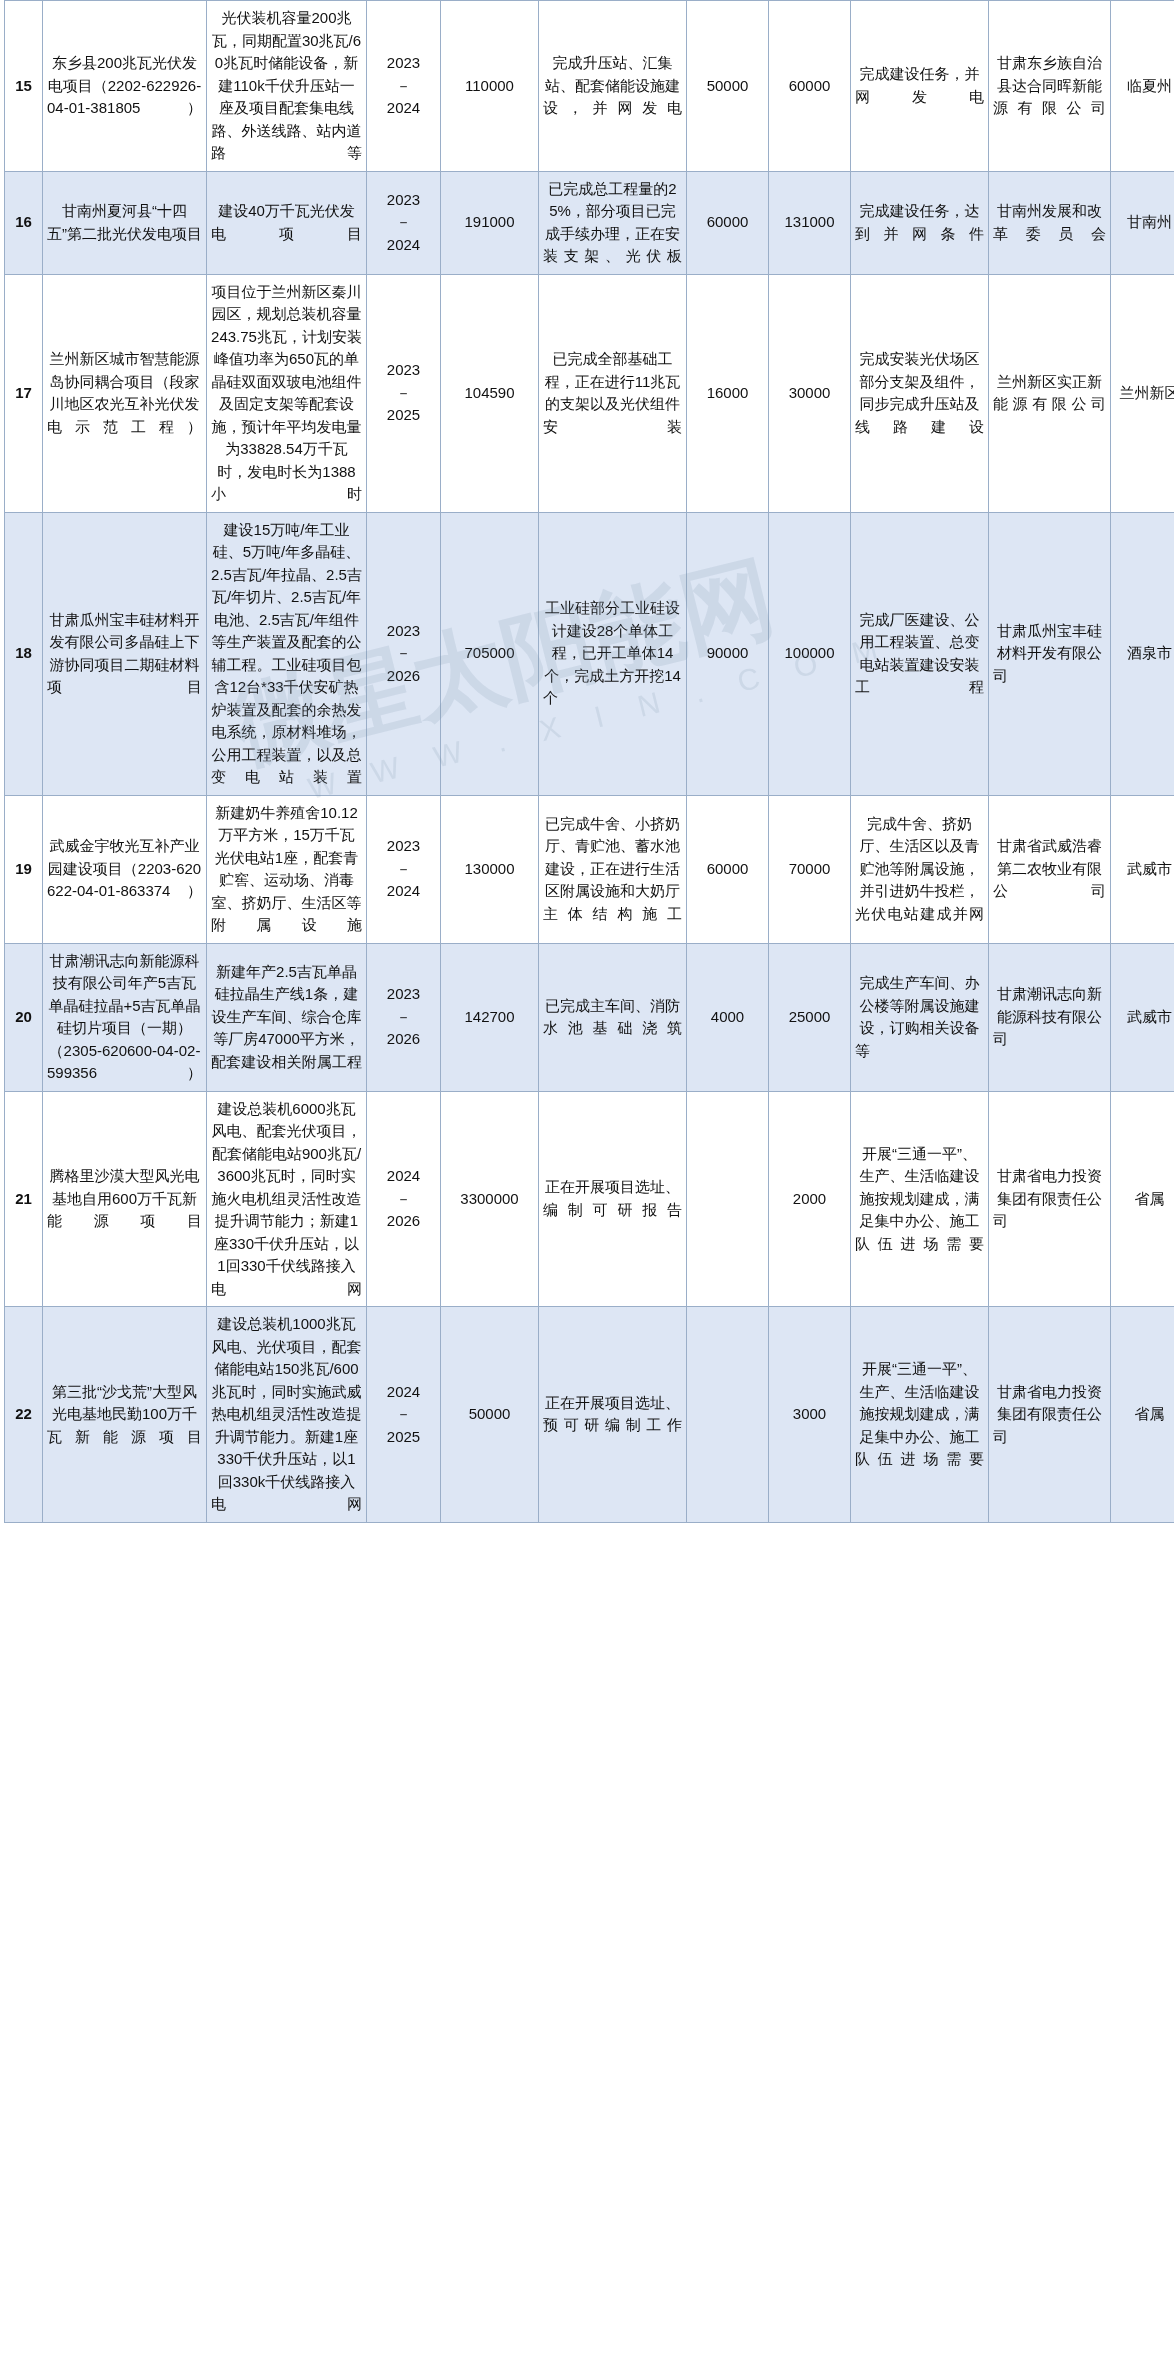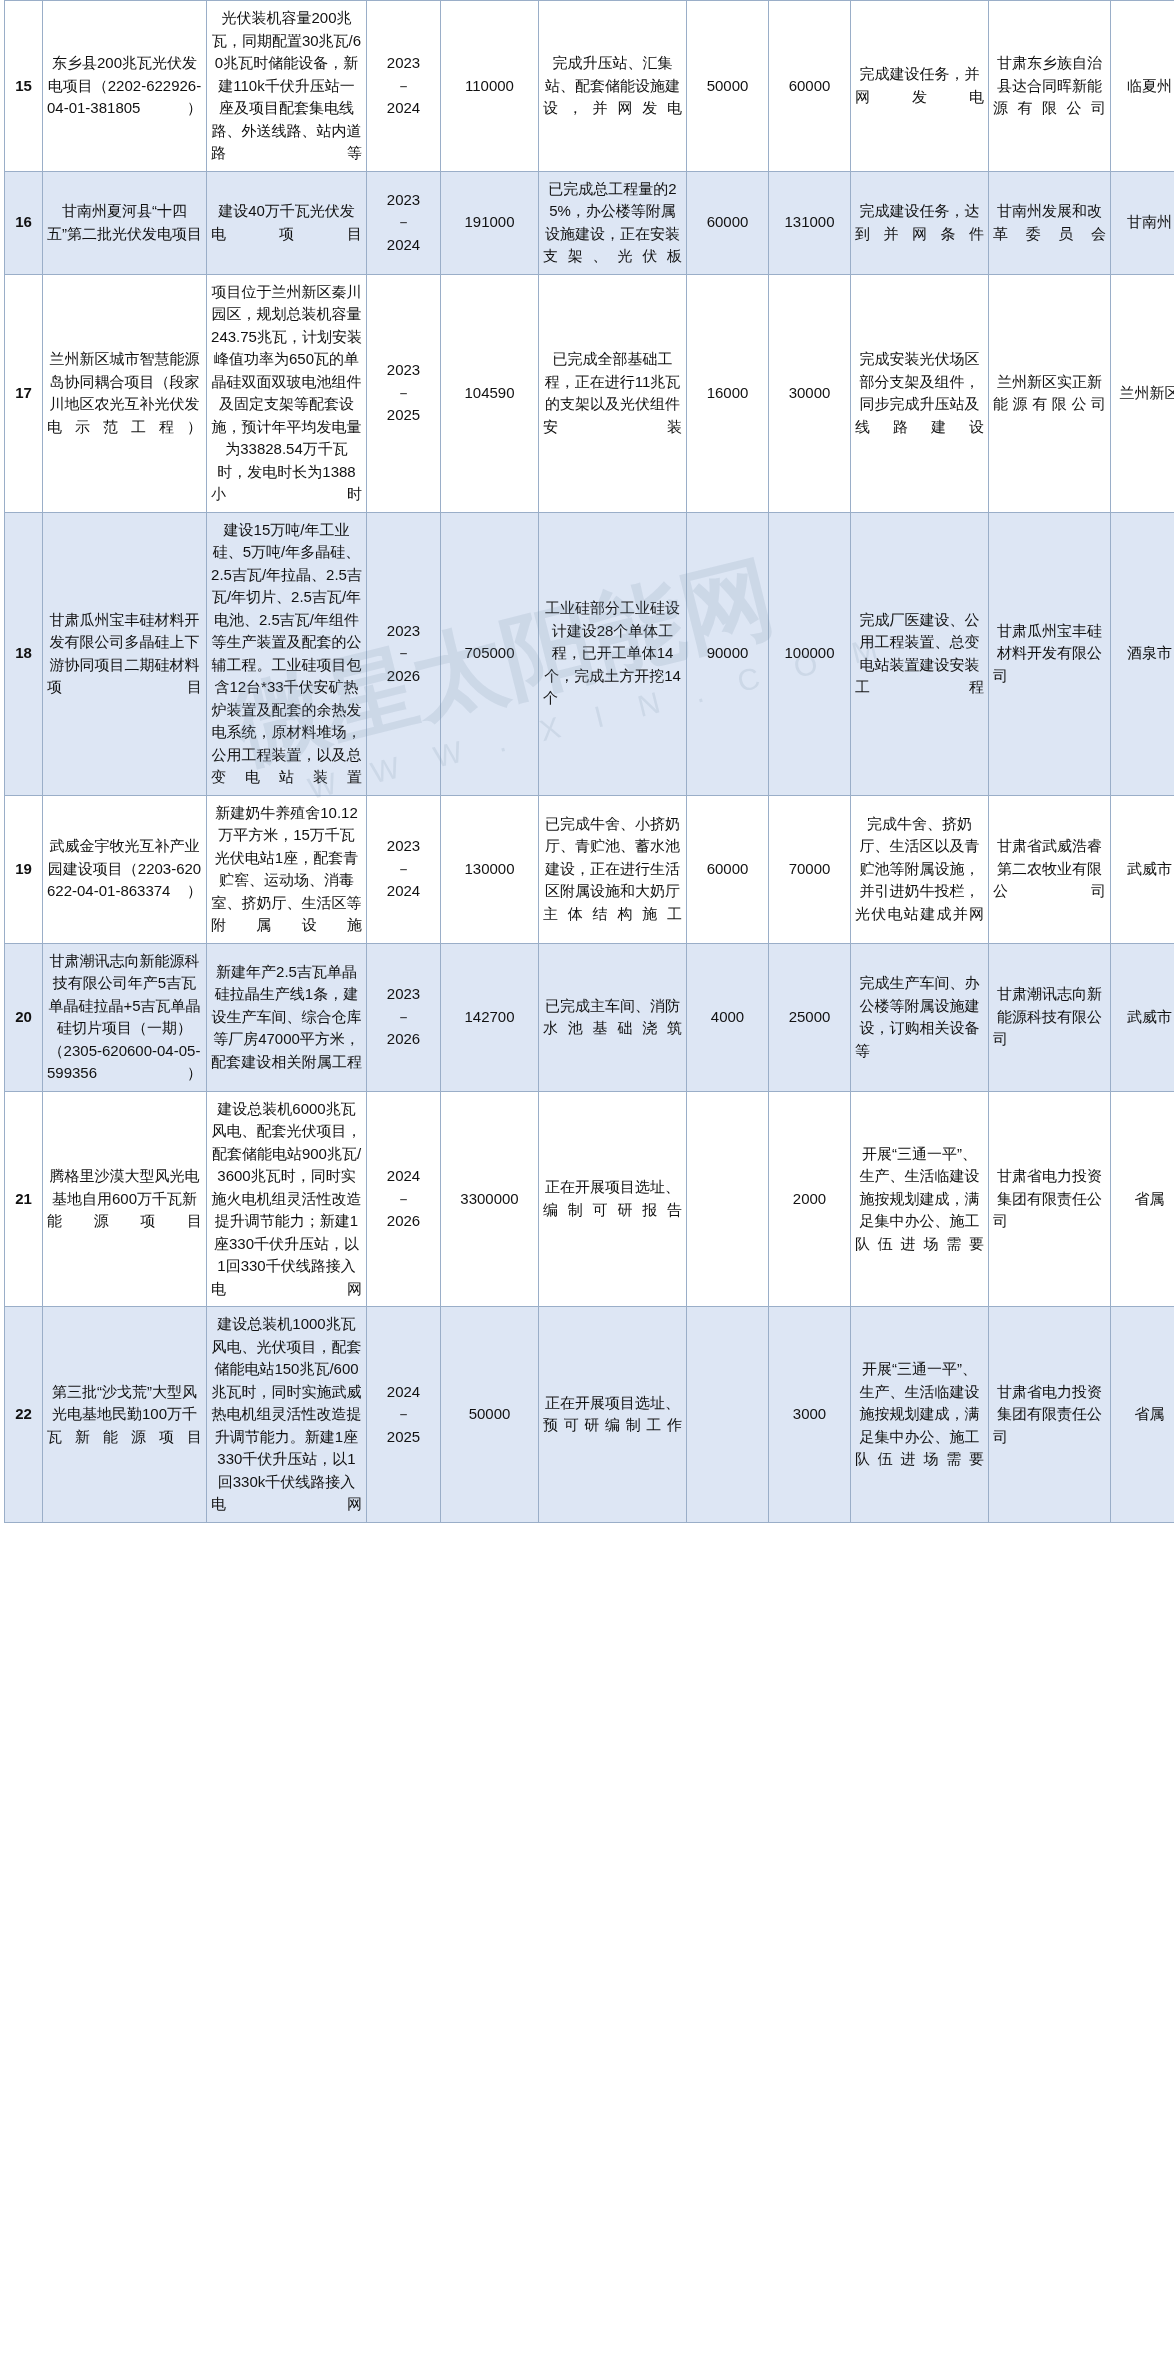"已完成总工程量的25%，办公楼等附属设施建设，正在安装支架、光伏板" td.justify-text { text: 办公楼等附属设施建设 -> 部分项目已完成手续办理 }
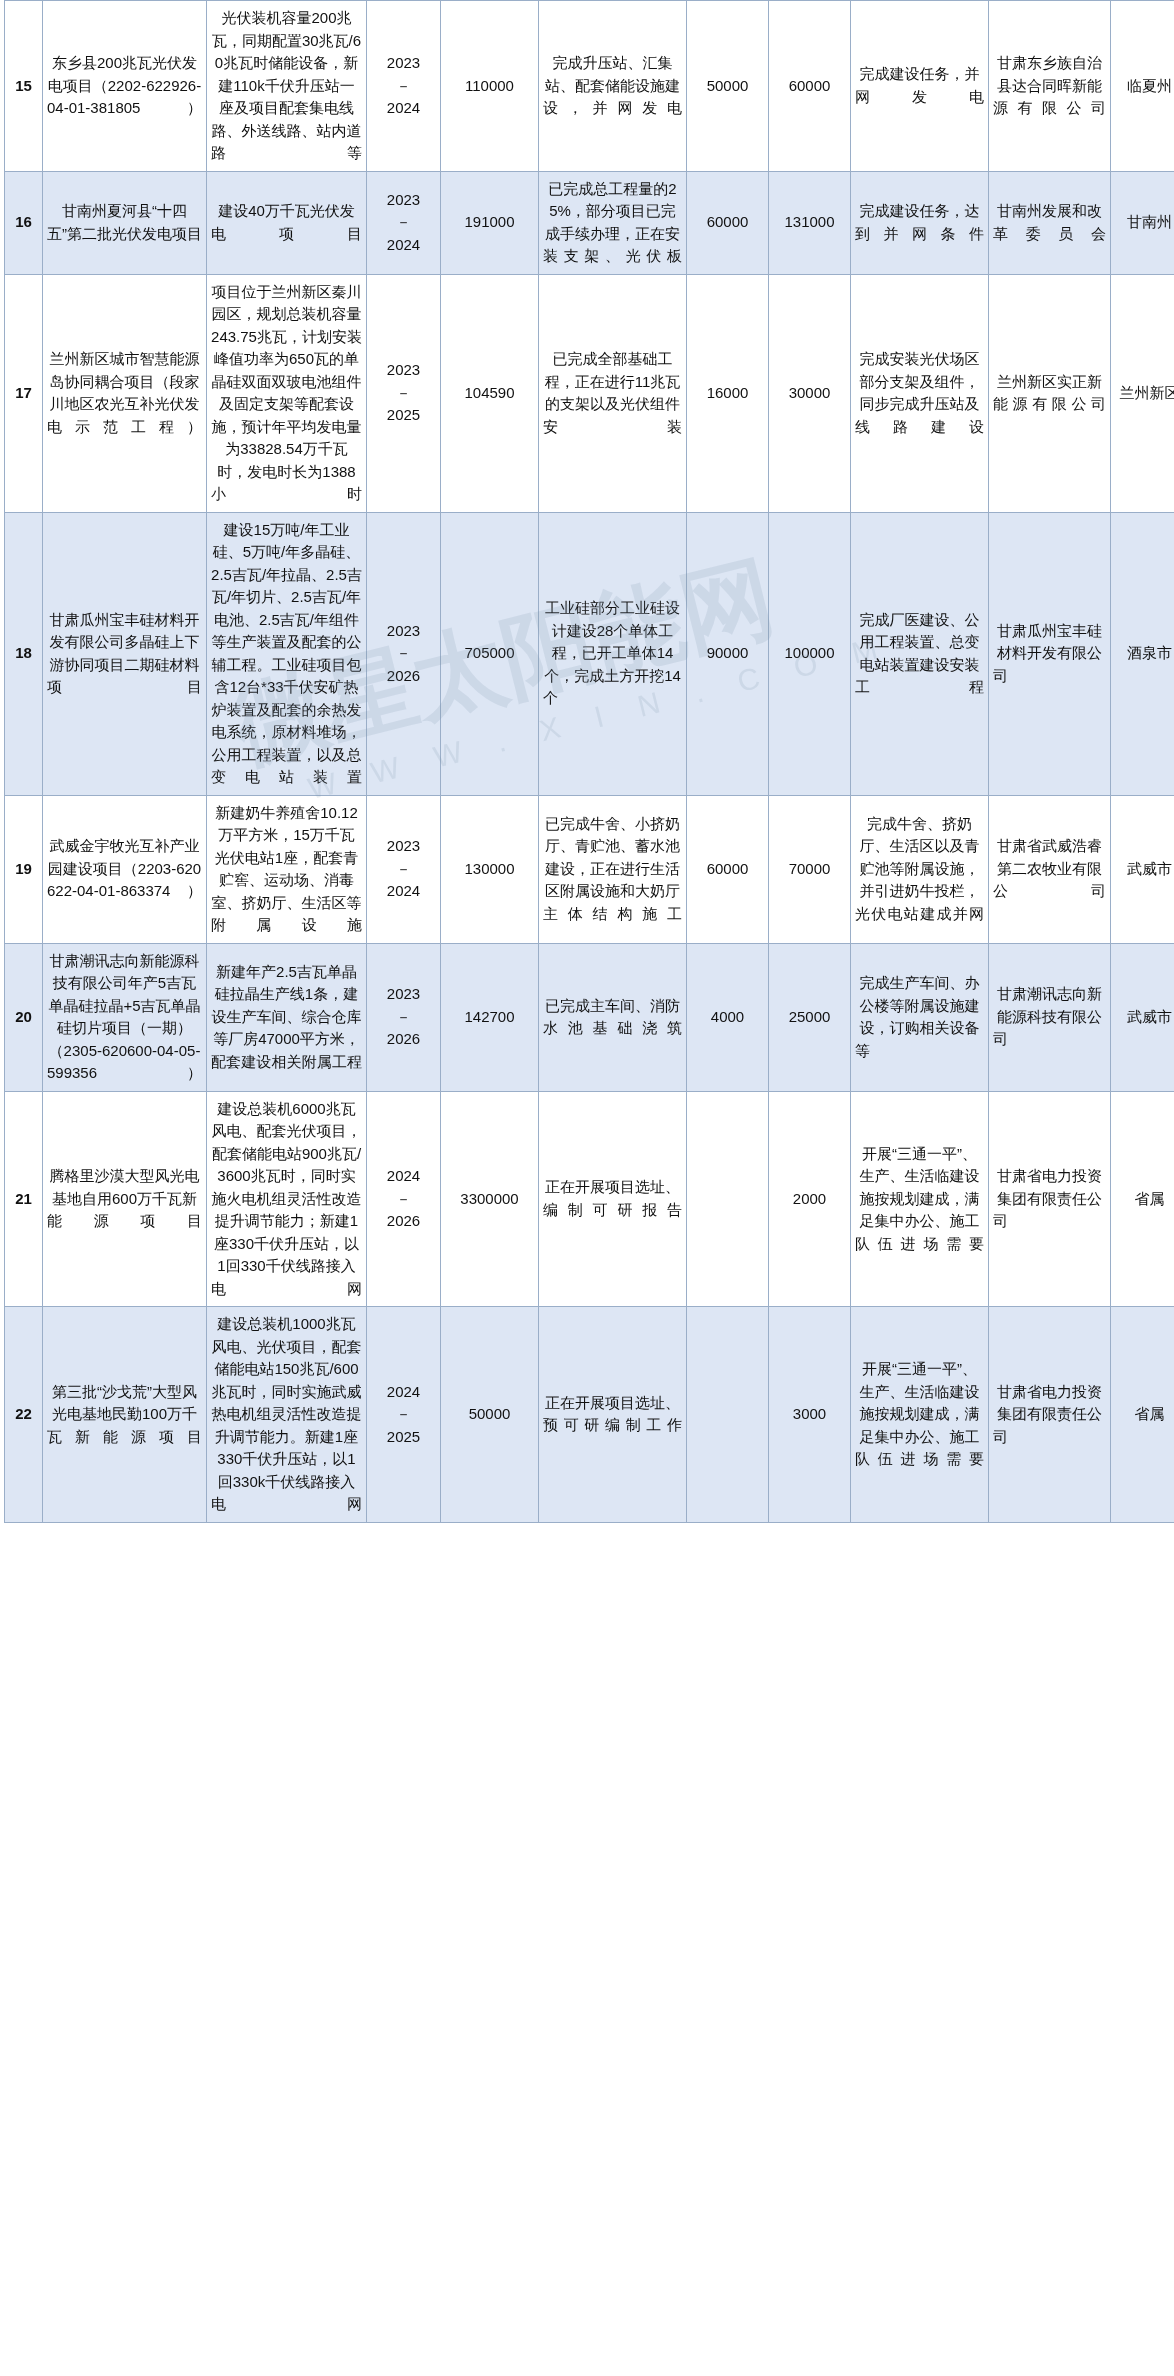"甘肃潮讯志向新能源科技有限公司年产5吉瓦单晶硅拉晶+5吉瓦单晶硅切片项目（一期）" td.justify-text { text: 2305-620600-04-05-599356 -> 2305-620600-04-02-599356 }
